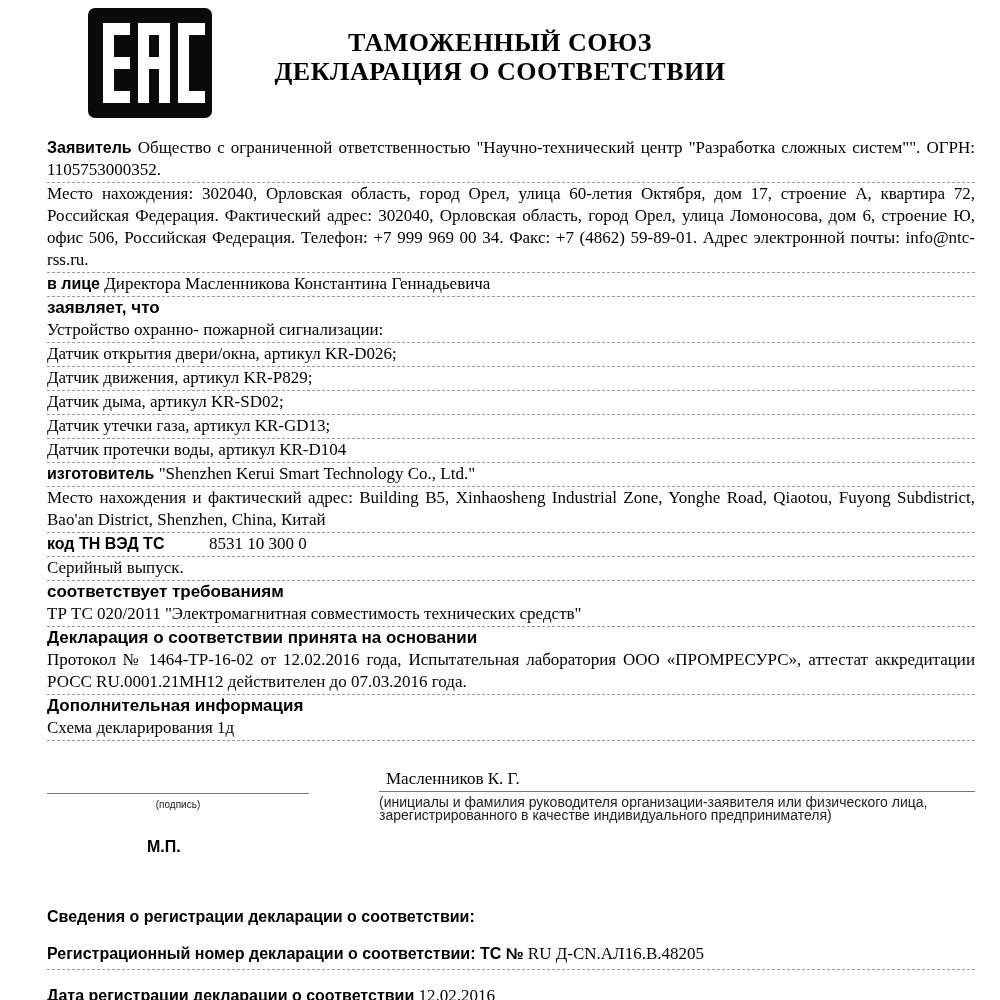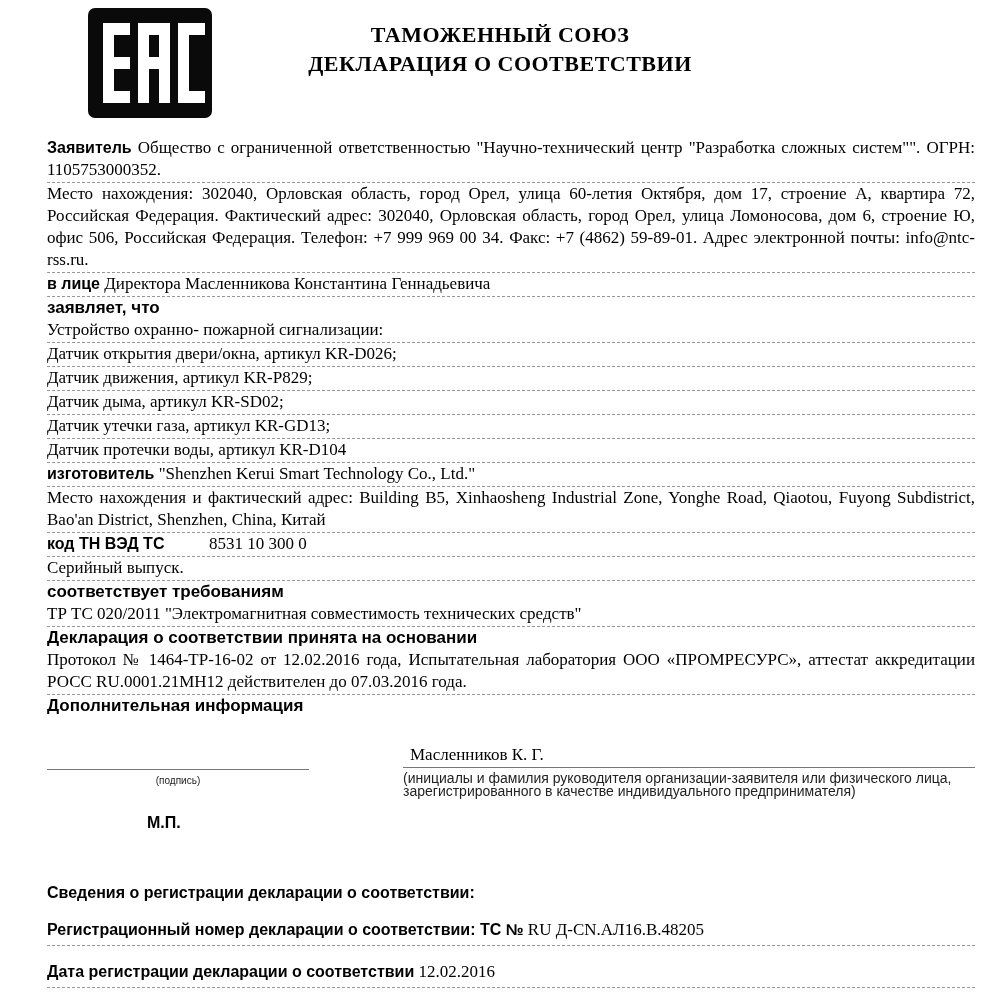"ТАМОЖЕННЫЙ СОЮЗ" .titles { font-size: 22px -> 26px; padding-top: 20px -> 28px }
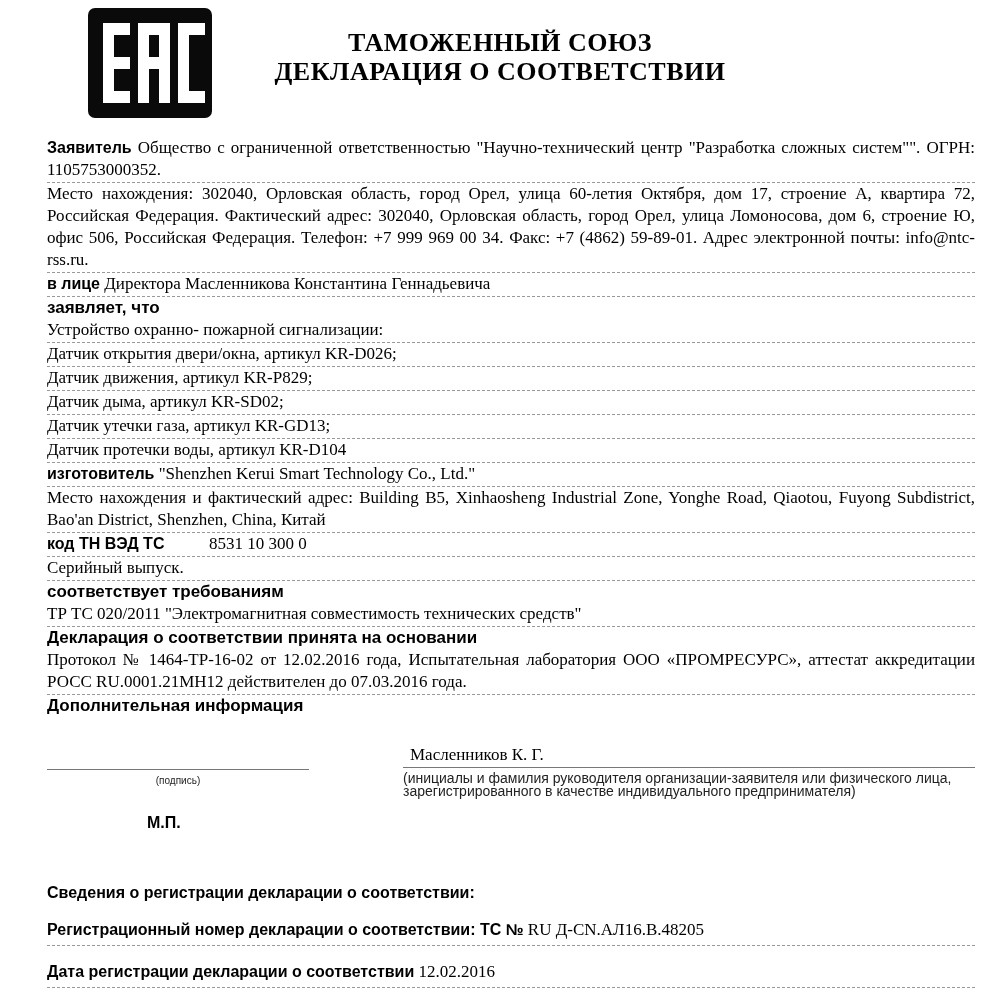"Схема декларирования 1д" div.row { html: none -> <div>Схема декларирования 1д</div> }
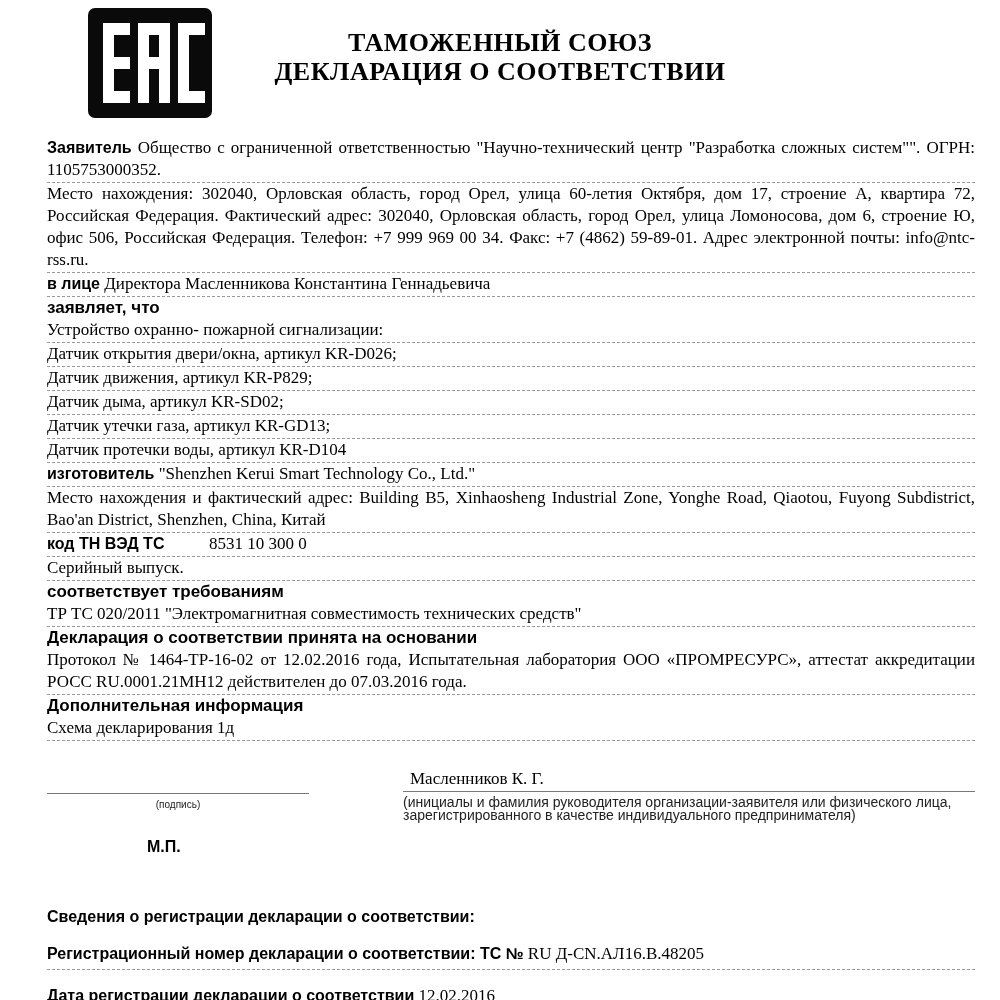"Масленников К. Г." .sig-right { margin-left: 94px -> 70px }
